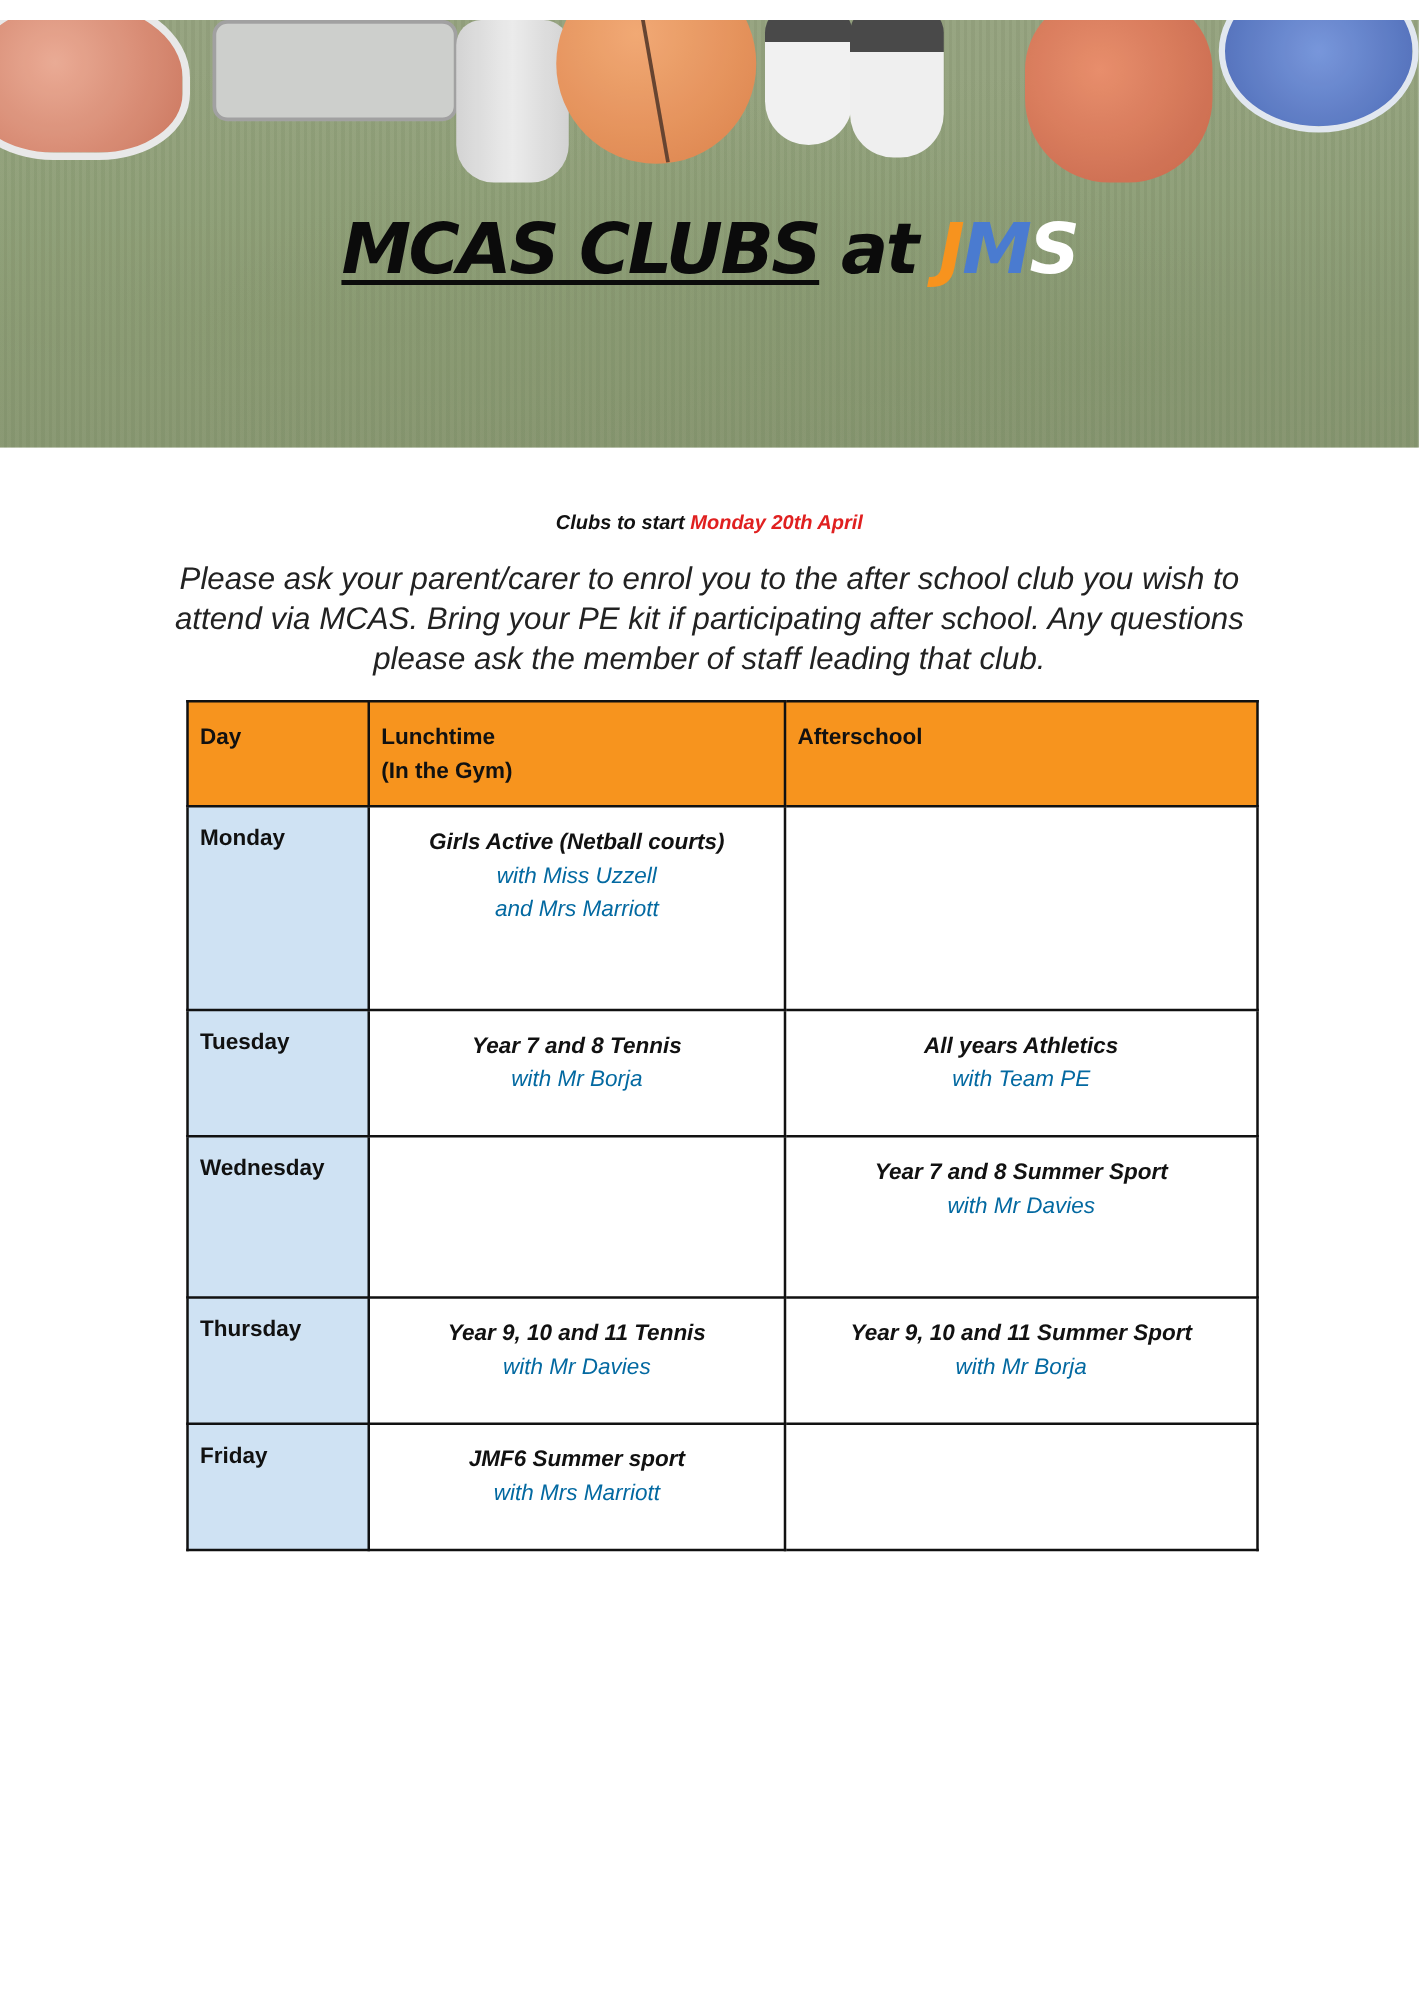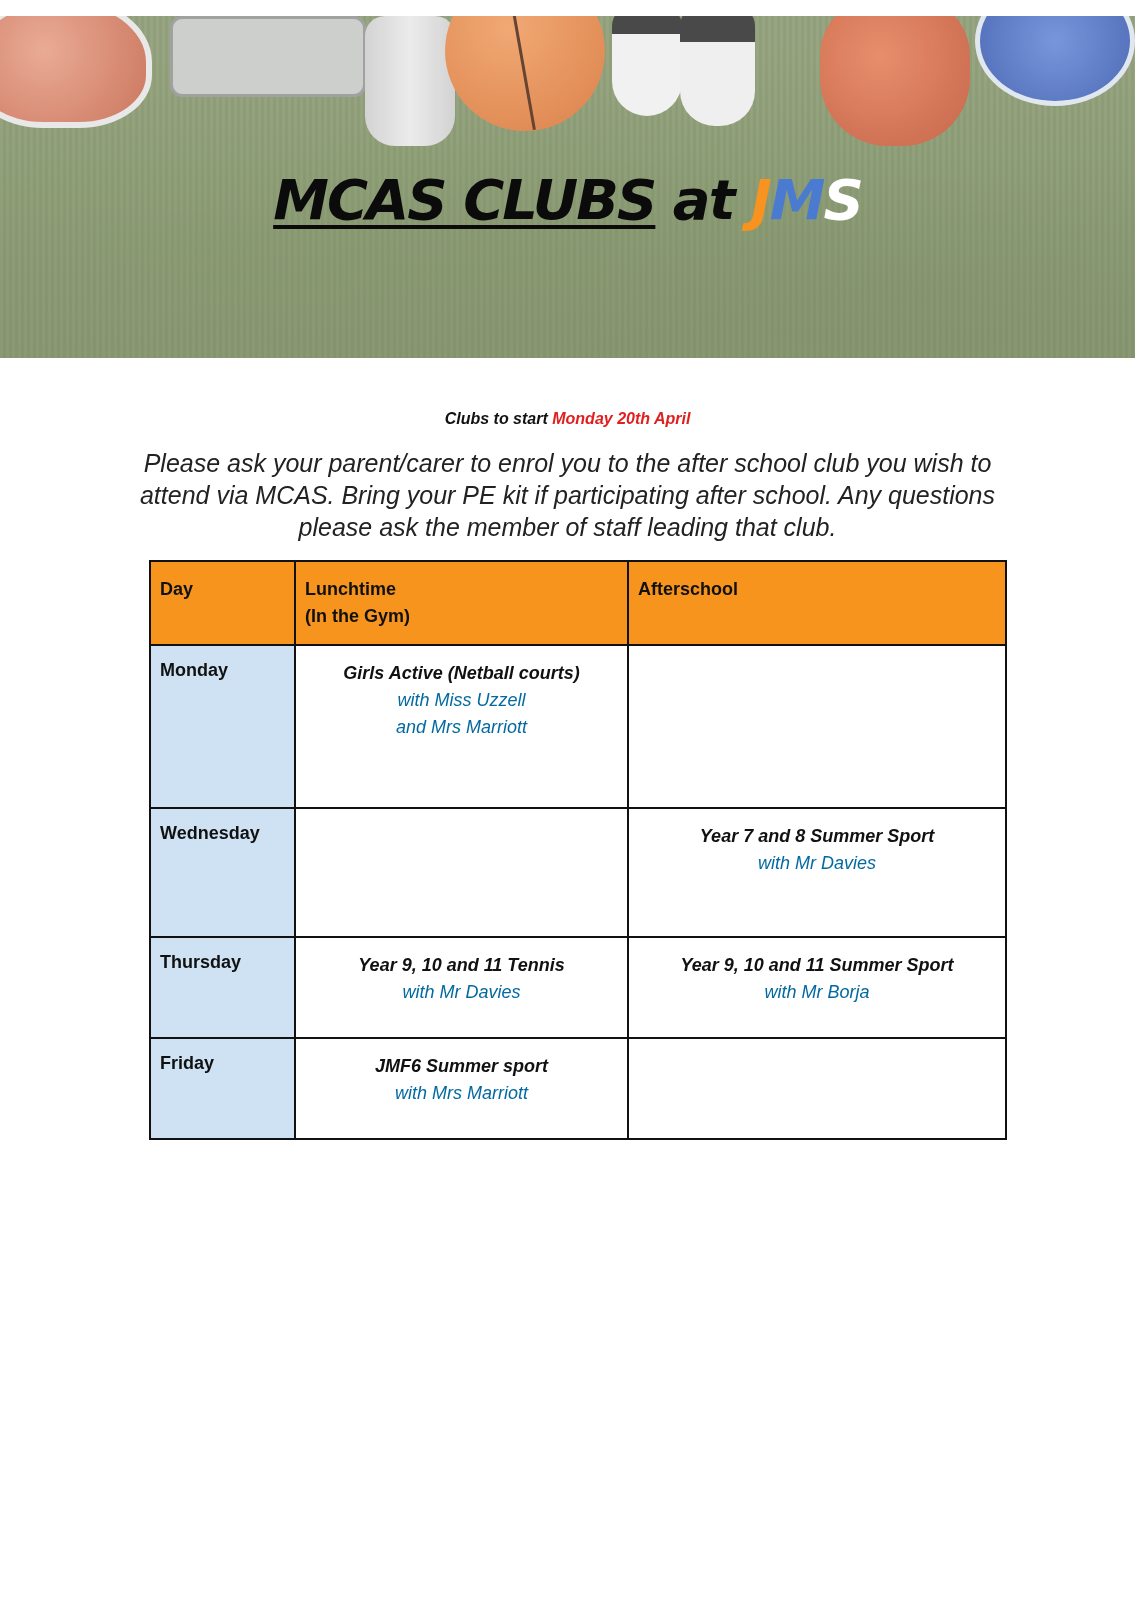"Tuesday" tr { html: none -> <tr> <td>Tuesday</td> <td> <span>Year 7 and 8 Tennis</span> <span>with Mr Borja</span> </td> <td> <span>All years Athletics</span> <span>with Team PE</span> </td> </tr> }
